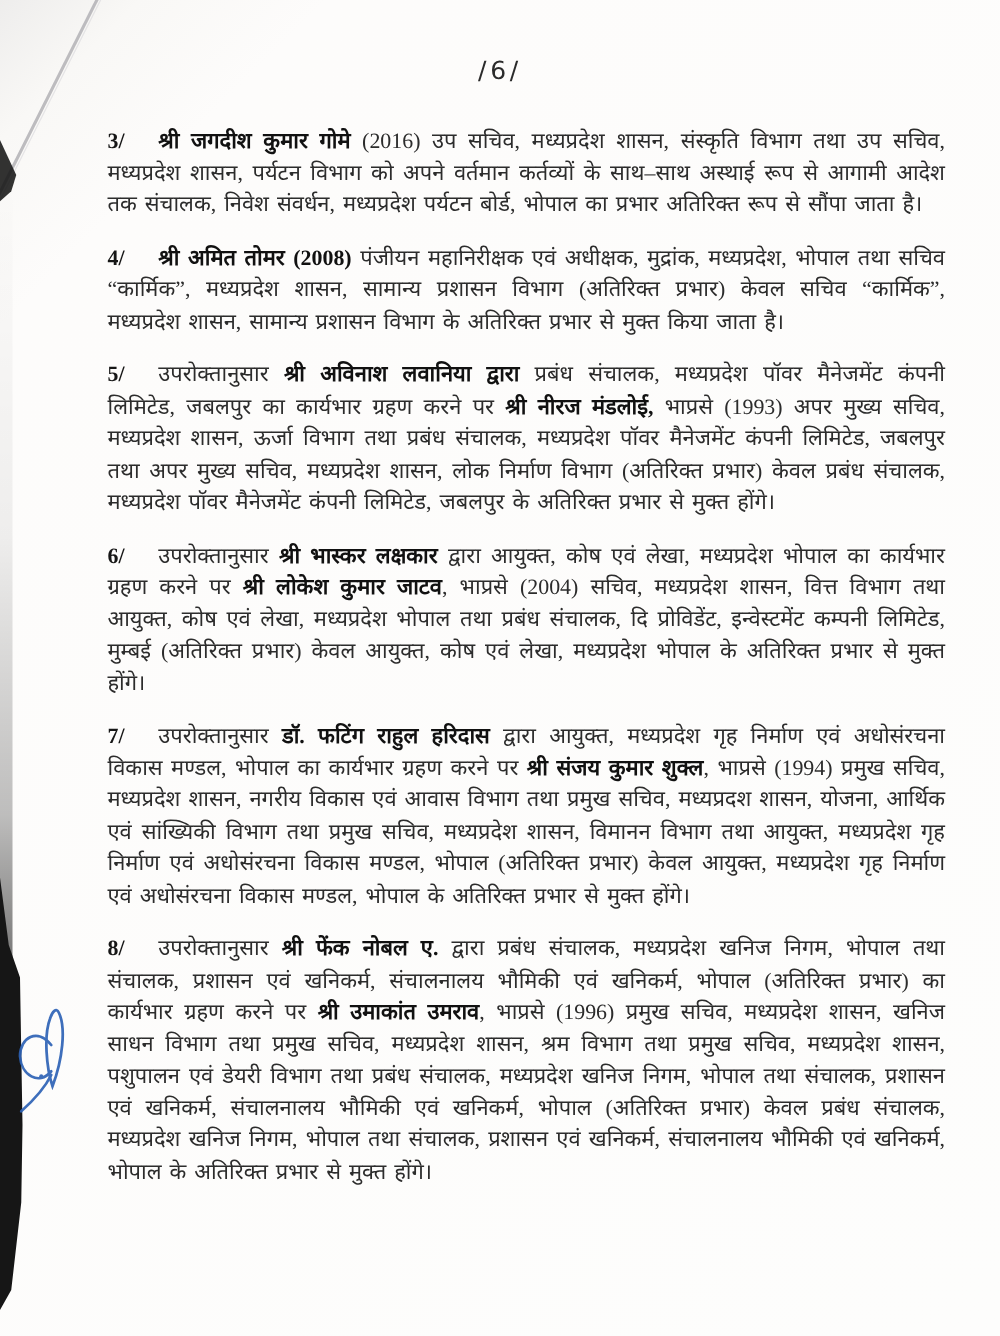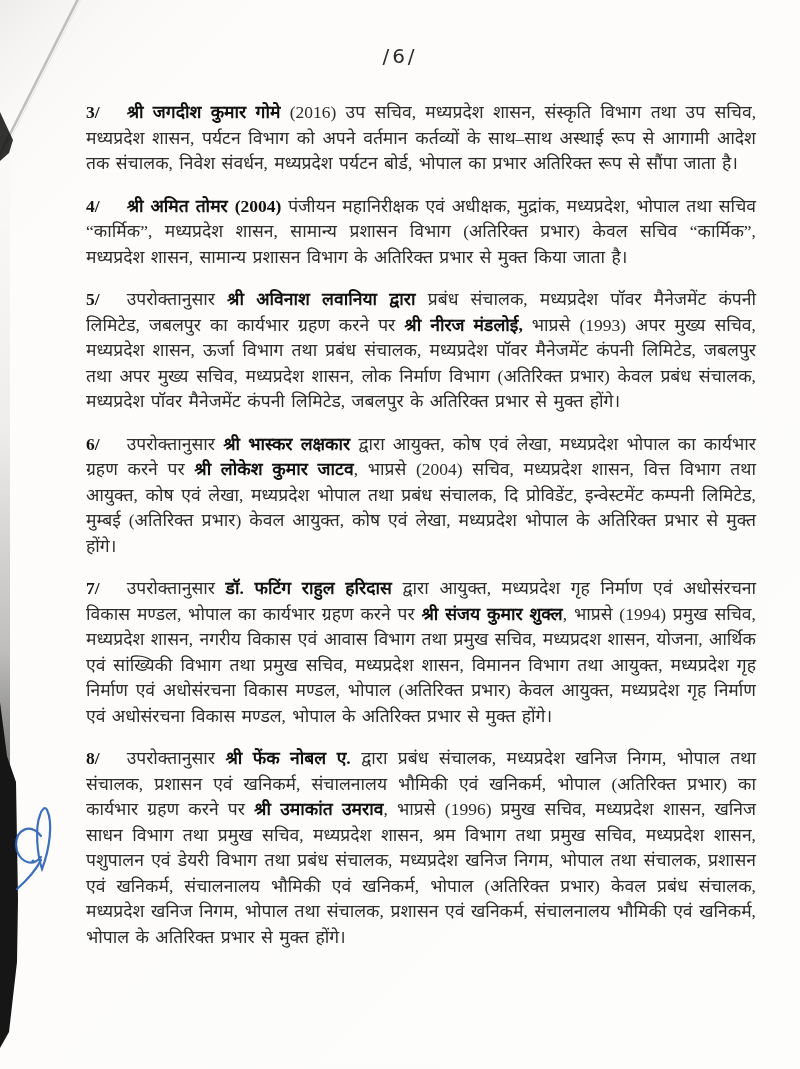"श्री अमित तोमर (2004)" span.b { text: 2004 -> 2008 }
